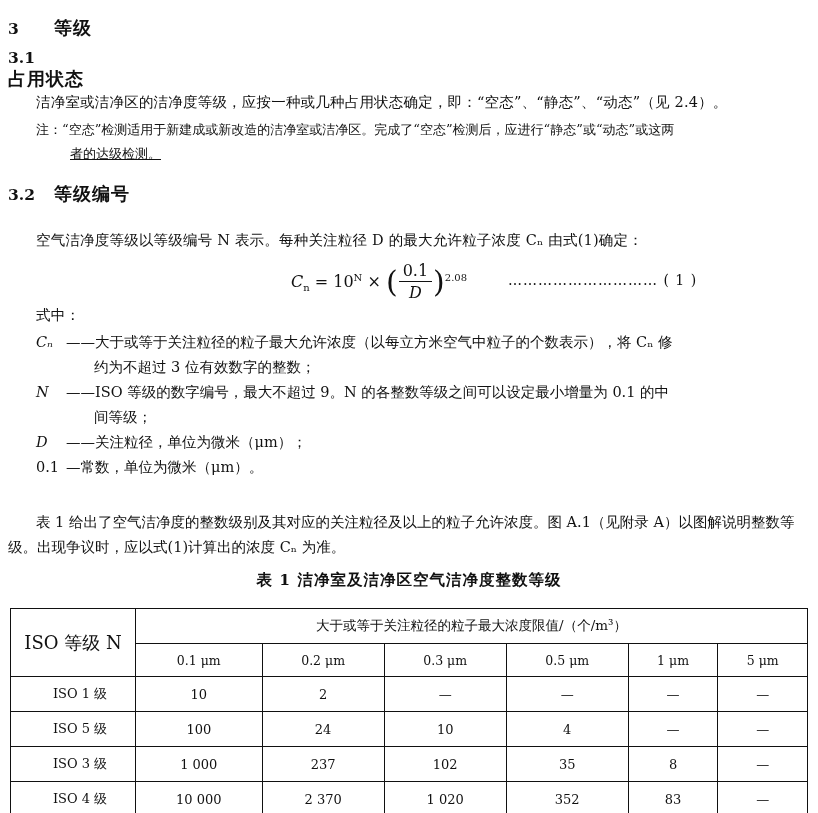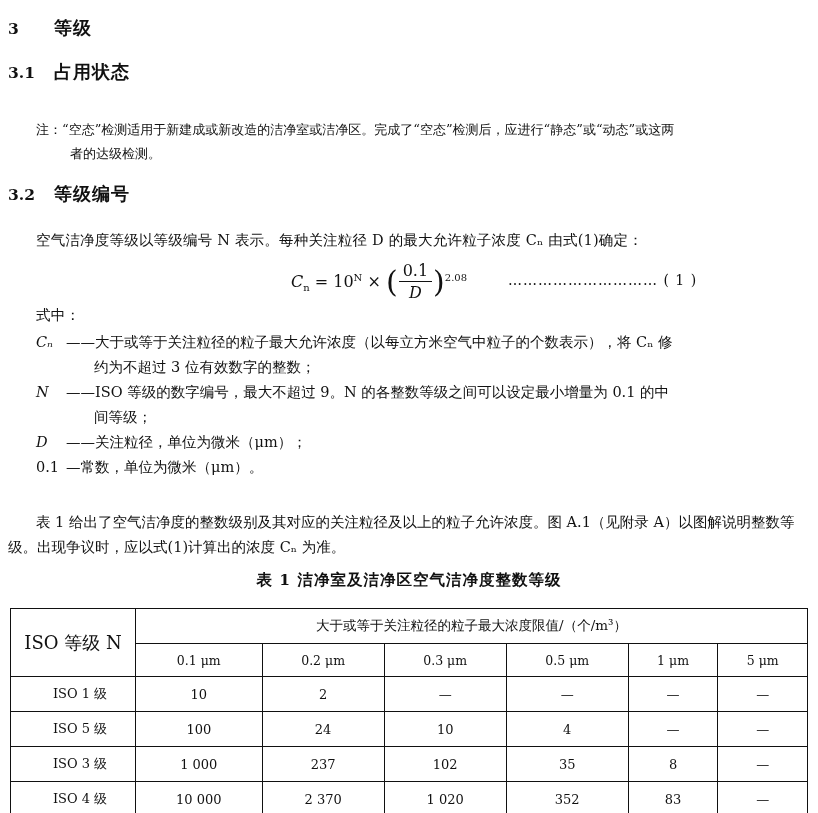"3.1" .sec31 { flex-direction: none -> column; top: 60px -> 48px }
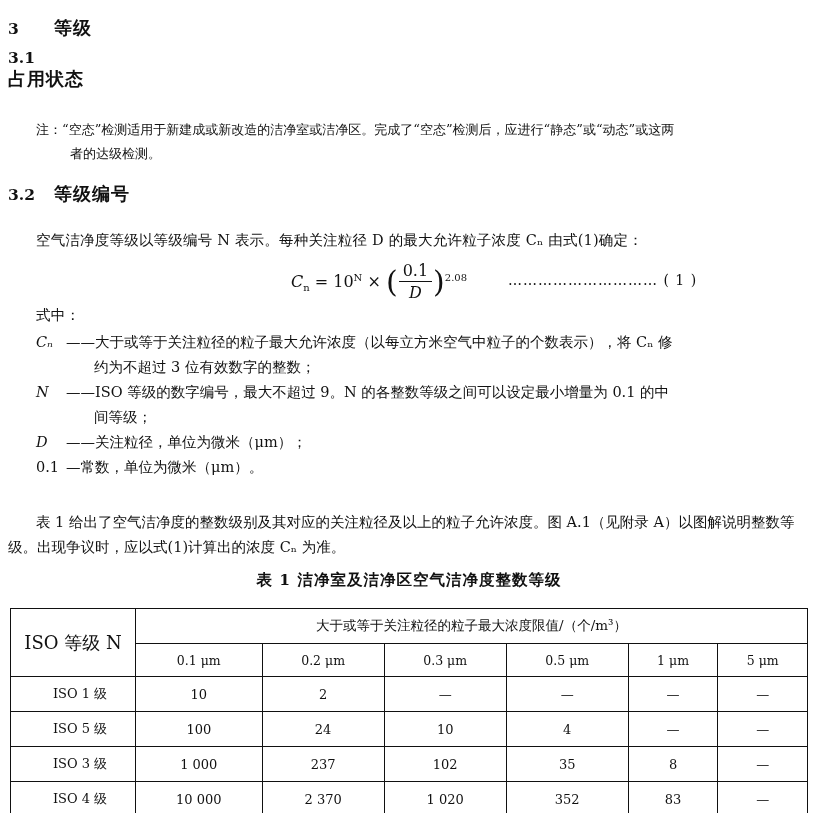"洁净室或洁净区的洁净度等级，应按一种或几种占用状态确定，即：“空态”、“静态”、" div.para { html: none -> <div>洁净室或洁净区的洁净度等级，应按一种或几种占用状态确定，即：“空态”、“静态”、“动态”（见 2.4）。</div> }
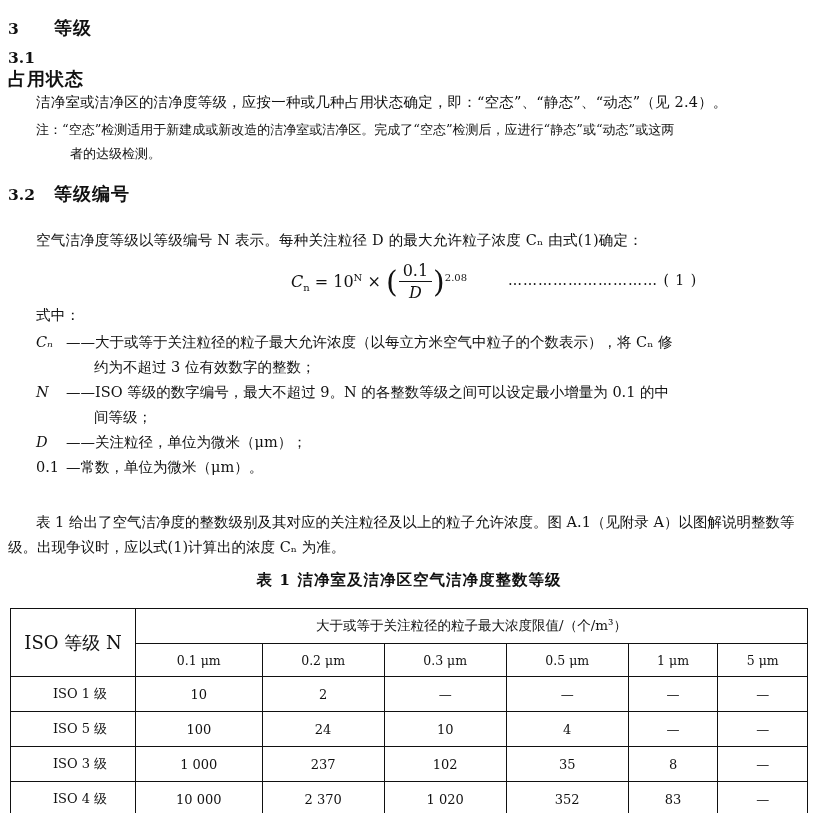"者的达级检测。" .note-ind { text-decoration: none -> underline }
